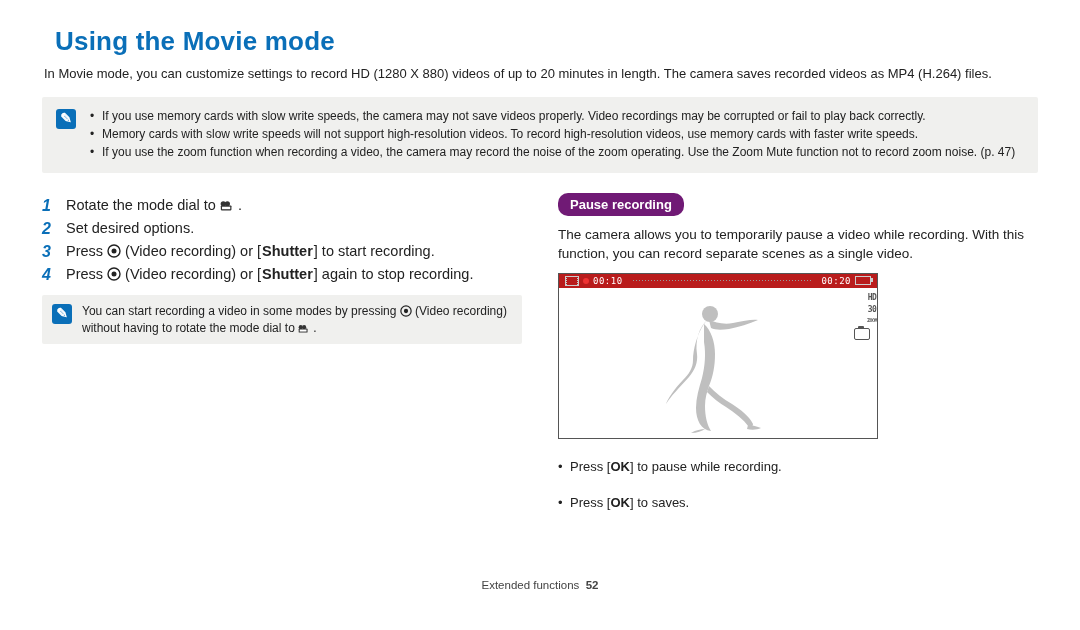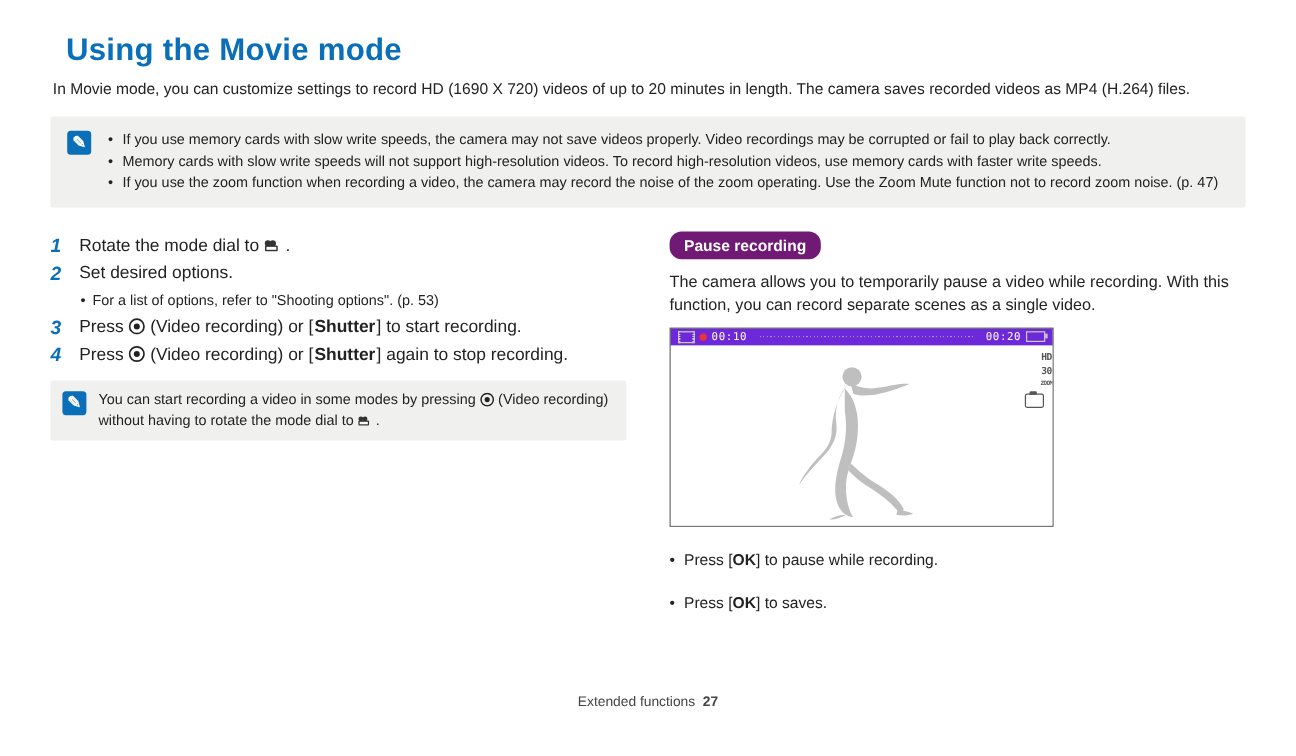"In Movie mode, you can" div.intro { text: 1690 X 720 -> 1280 X 880 }
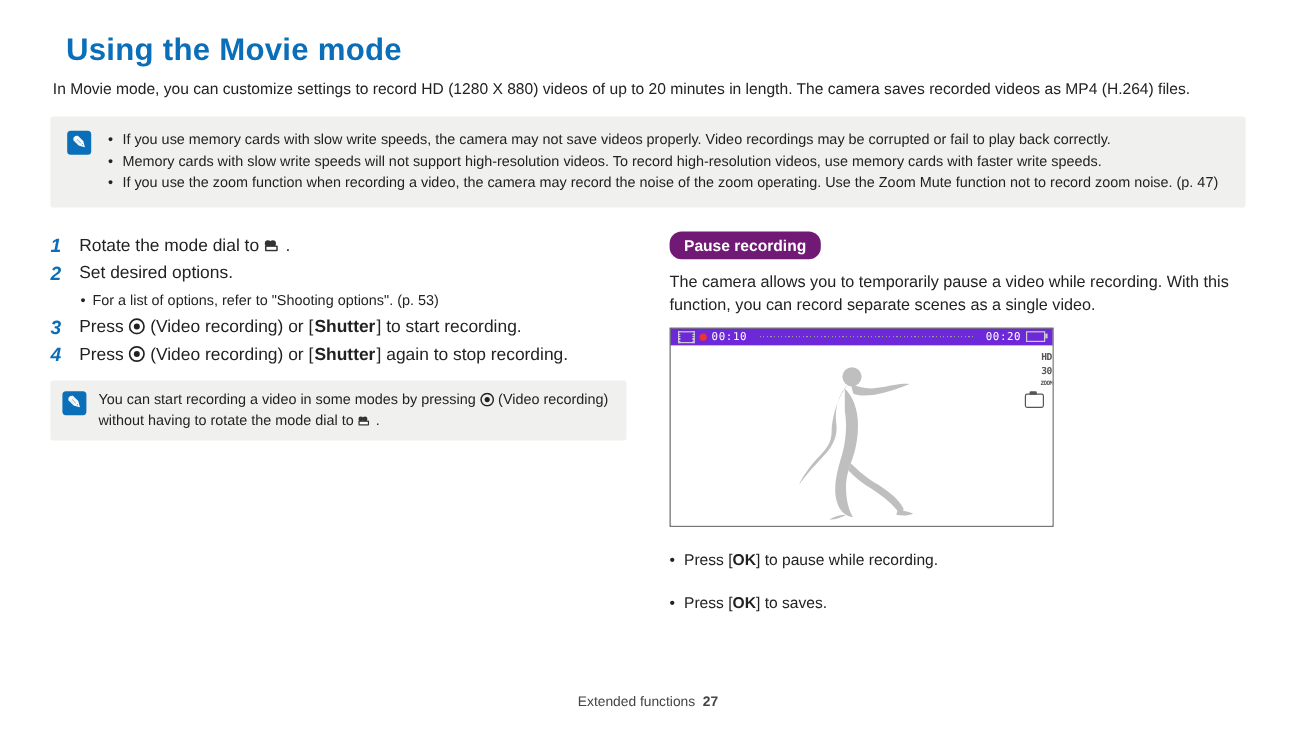"For a list of options," div.sub-note { html: <div>For a list of options, refer to "Shooting options". (p. 53)</div> -> none }
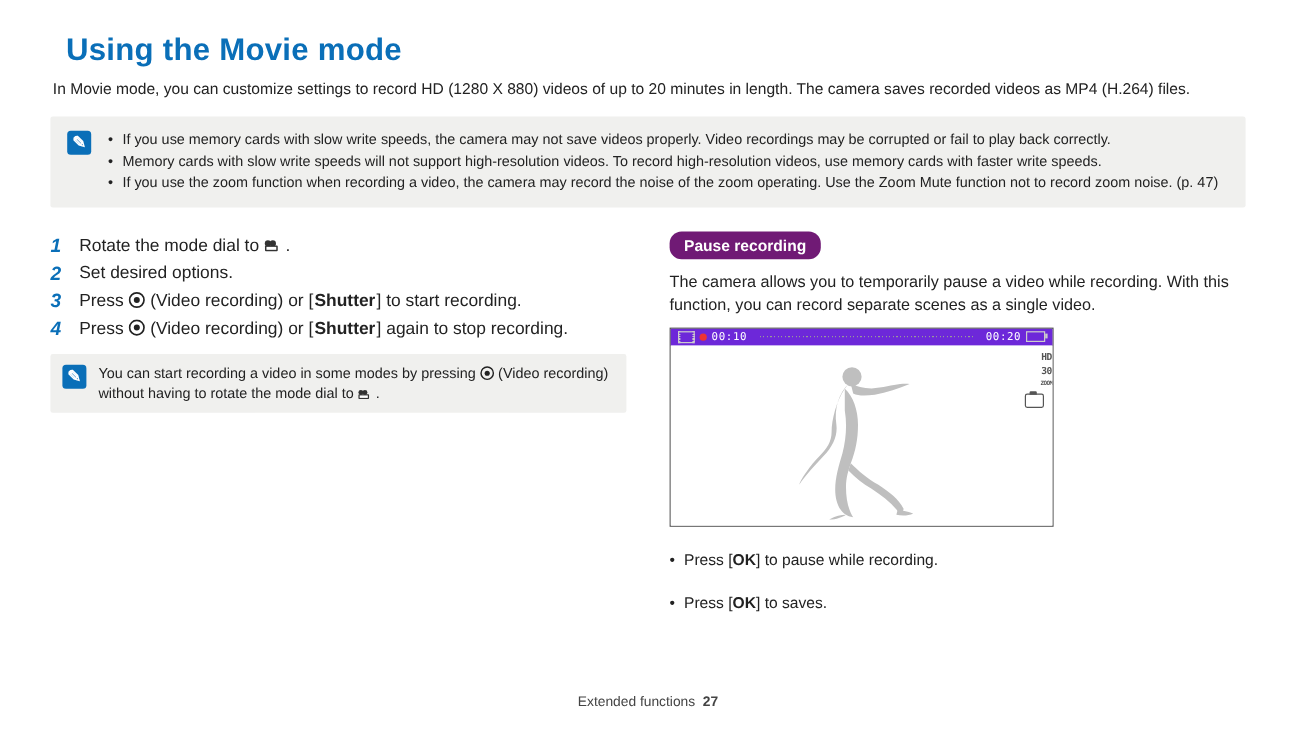"00:10" .preview-top { background: #6d28d9 -> #b91c1c }
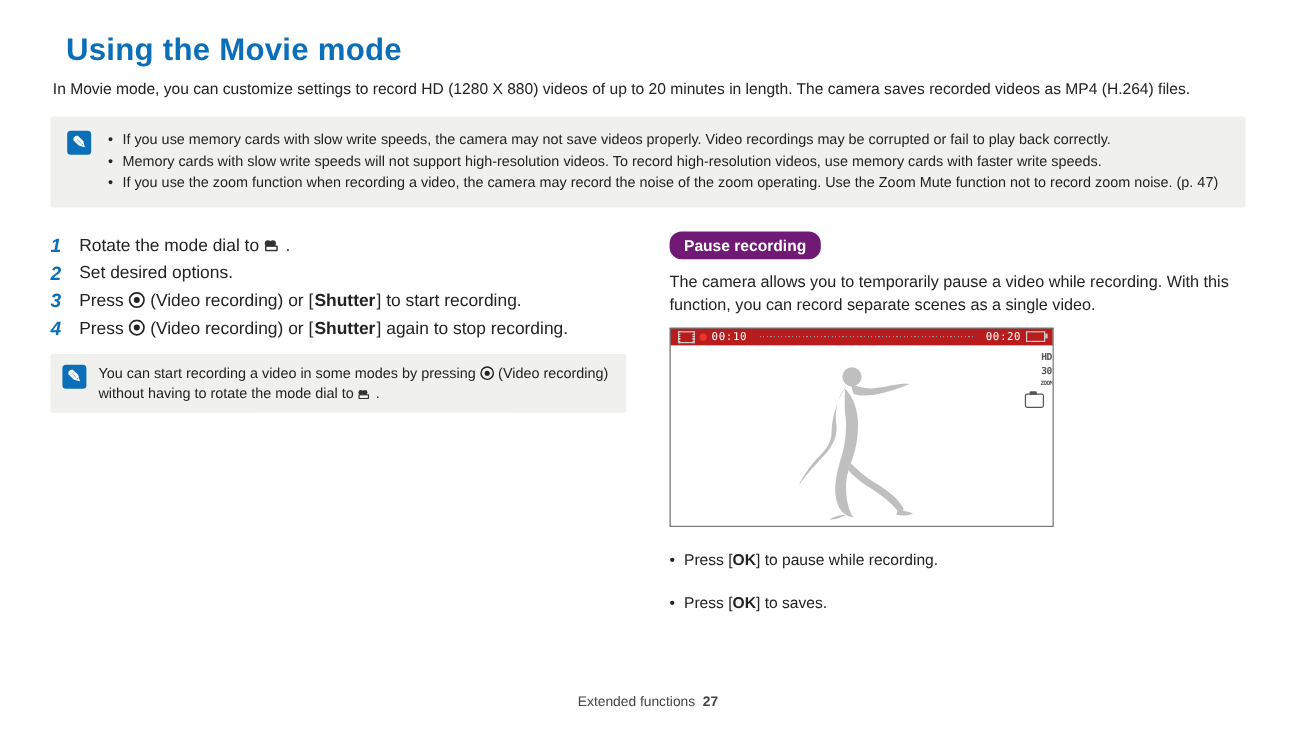"27" span.pnum { text: 27 -> 52 }
